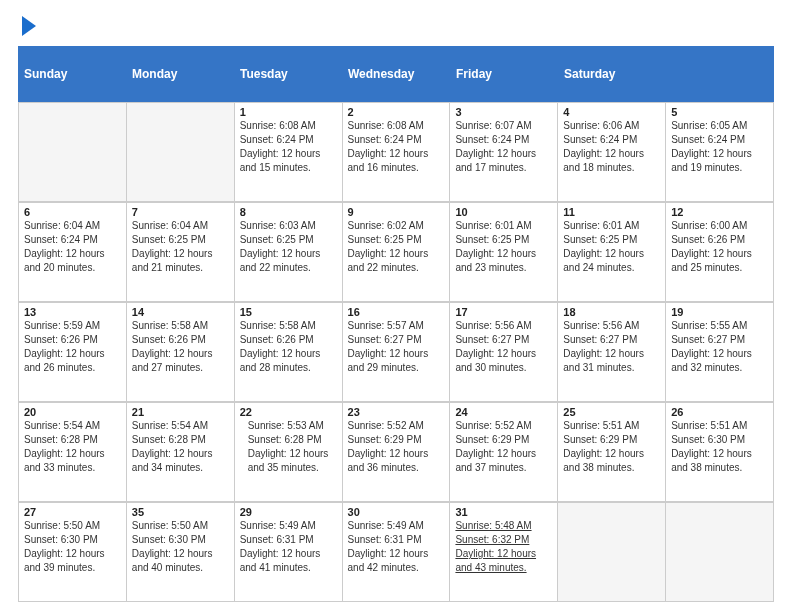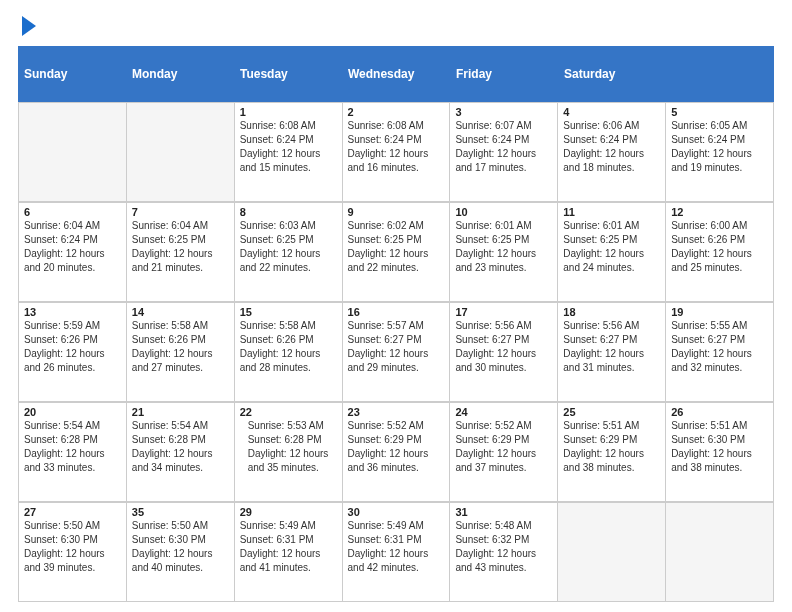"Sunrise: 5:48 AM" div.day-info { text-decoration: none -> underline }
